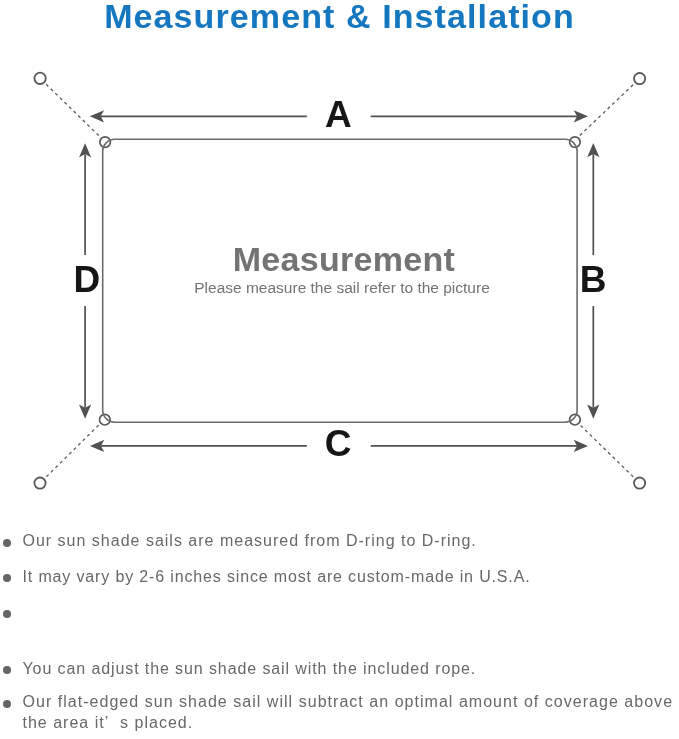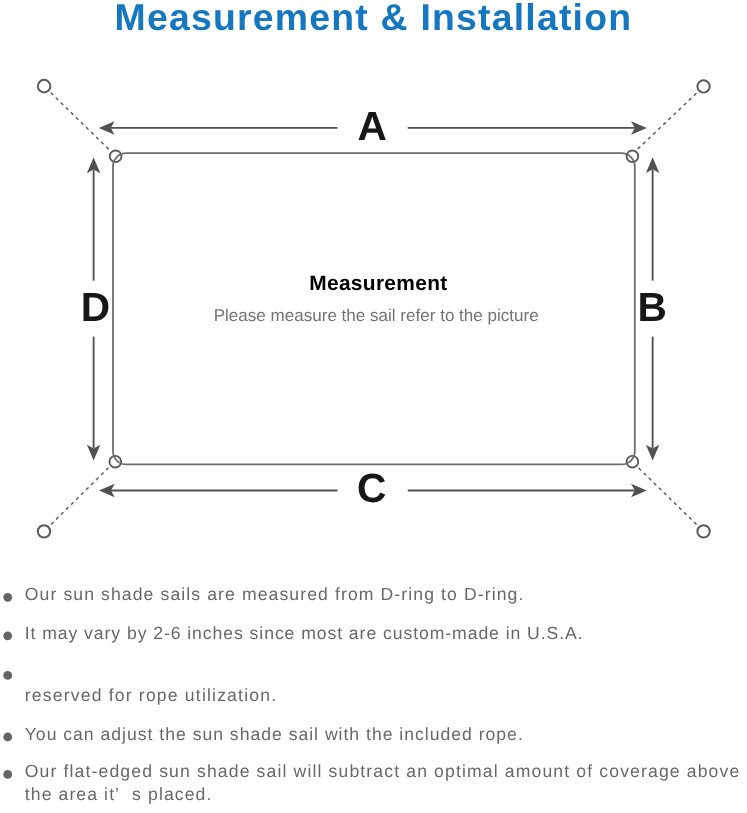"Measurement" #mhead { color: #000000 -> #737373; font-size: 19px -> 34px }
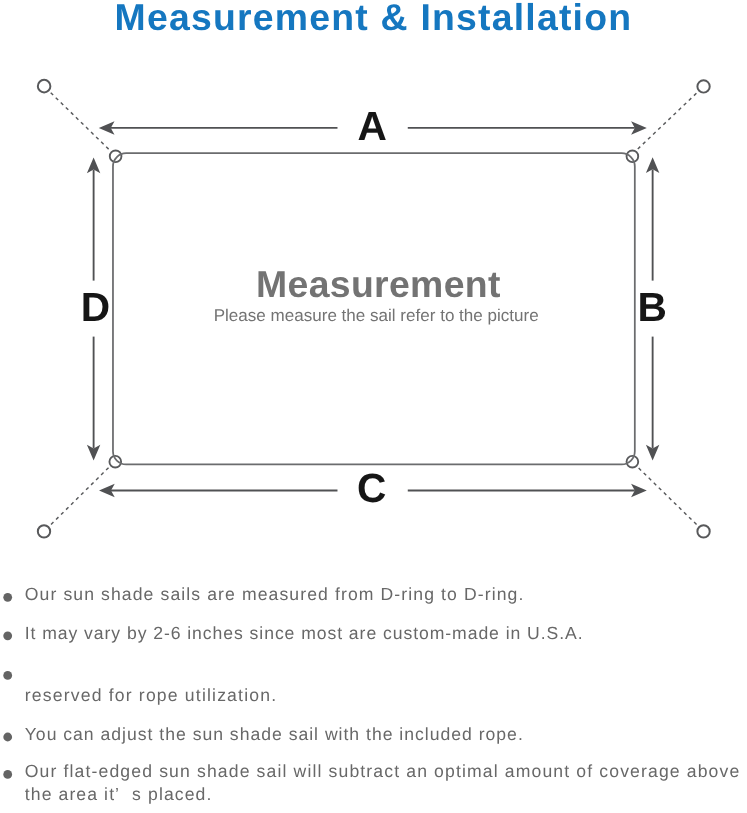"reserved for rope utilization." span { html: <span>reserved for rope utilization.</span> -> none }
